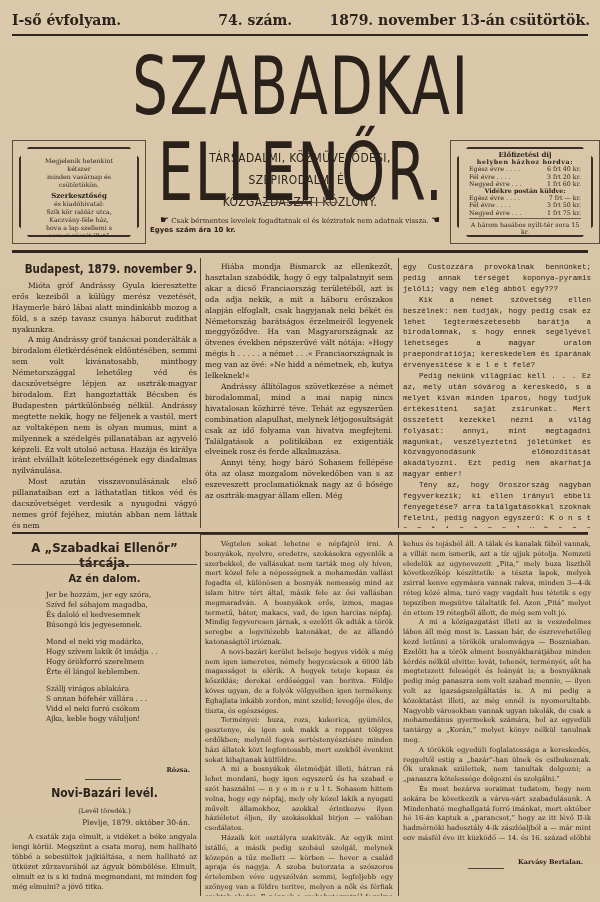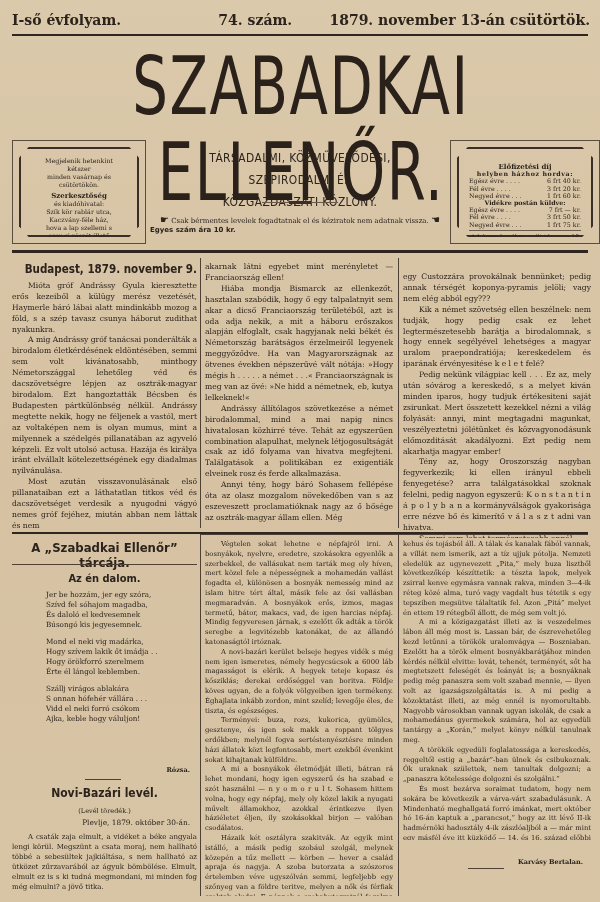"Előfizetési díj" div.box-inner { padding: 14px 10px -> 2px 10px }
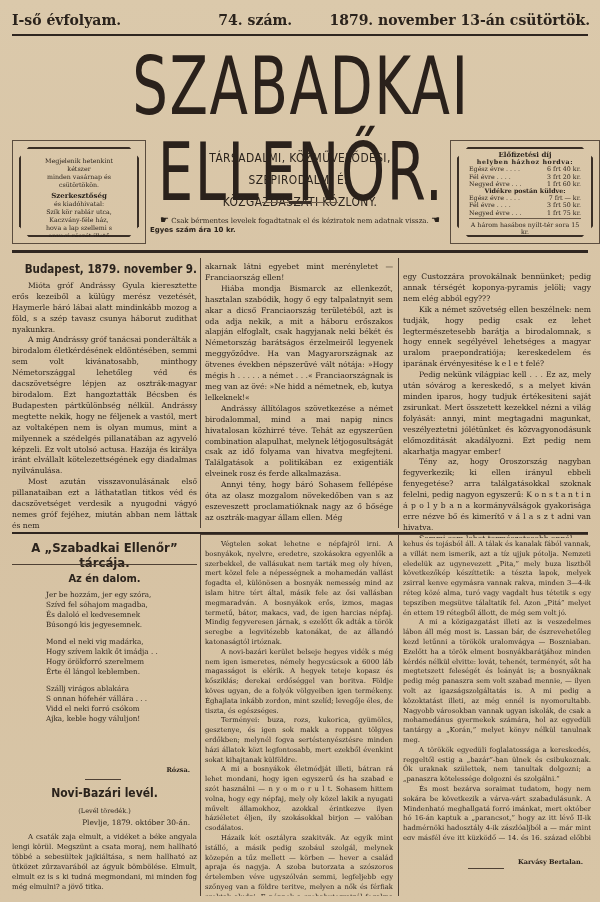"akarnak látni egyebet mint merényletet" p { html: <p>akarnak látni egyebet mint merényletet — Franciaország ellen!</p> -> none }
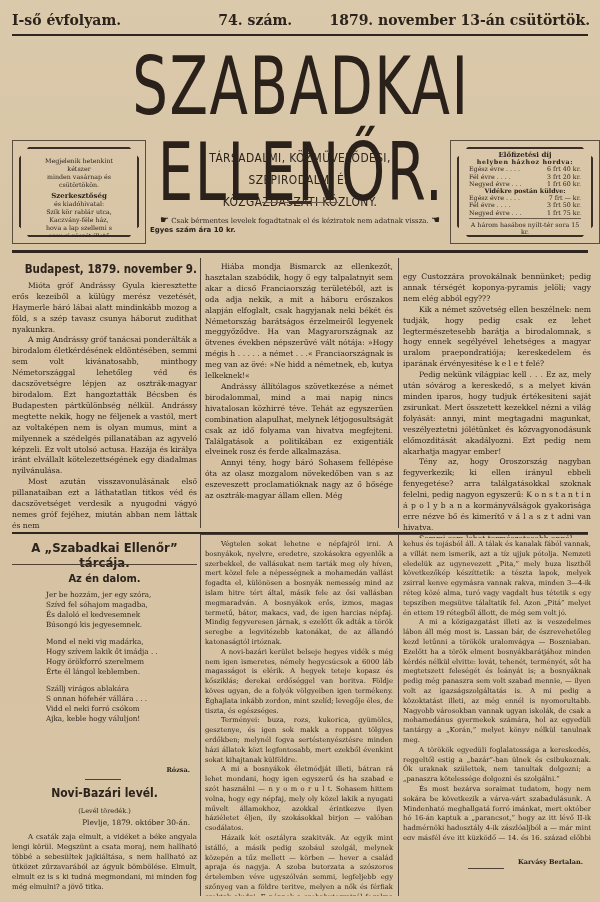"egy Custozzára provokálnak bennünket;" .col3 { font-family: none -> Liberation Mono, monospace; top: 272px -> 262px }
